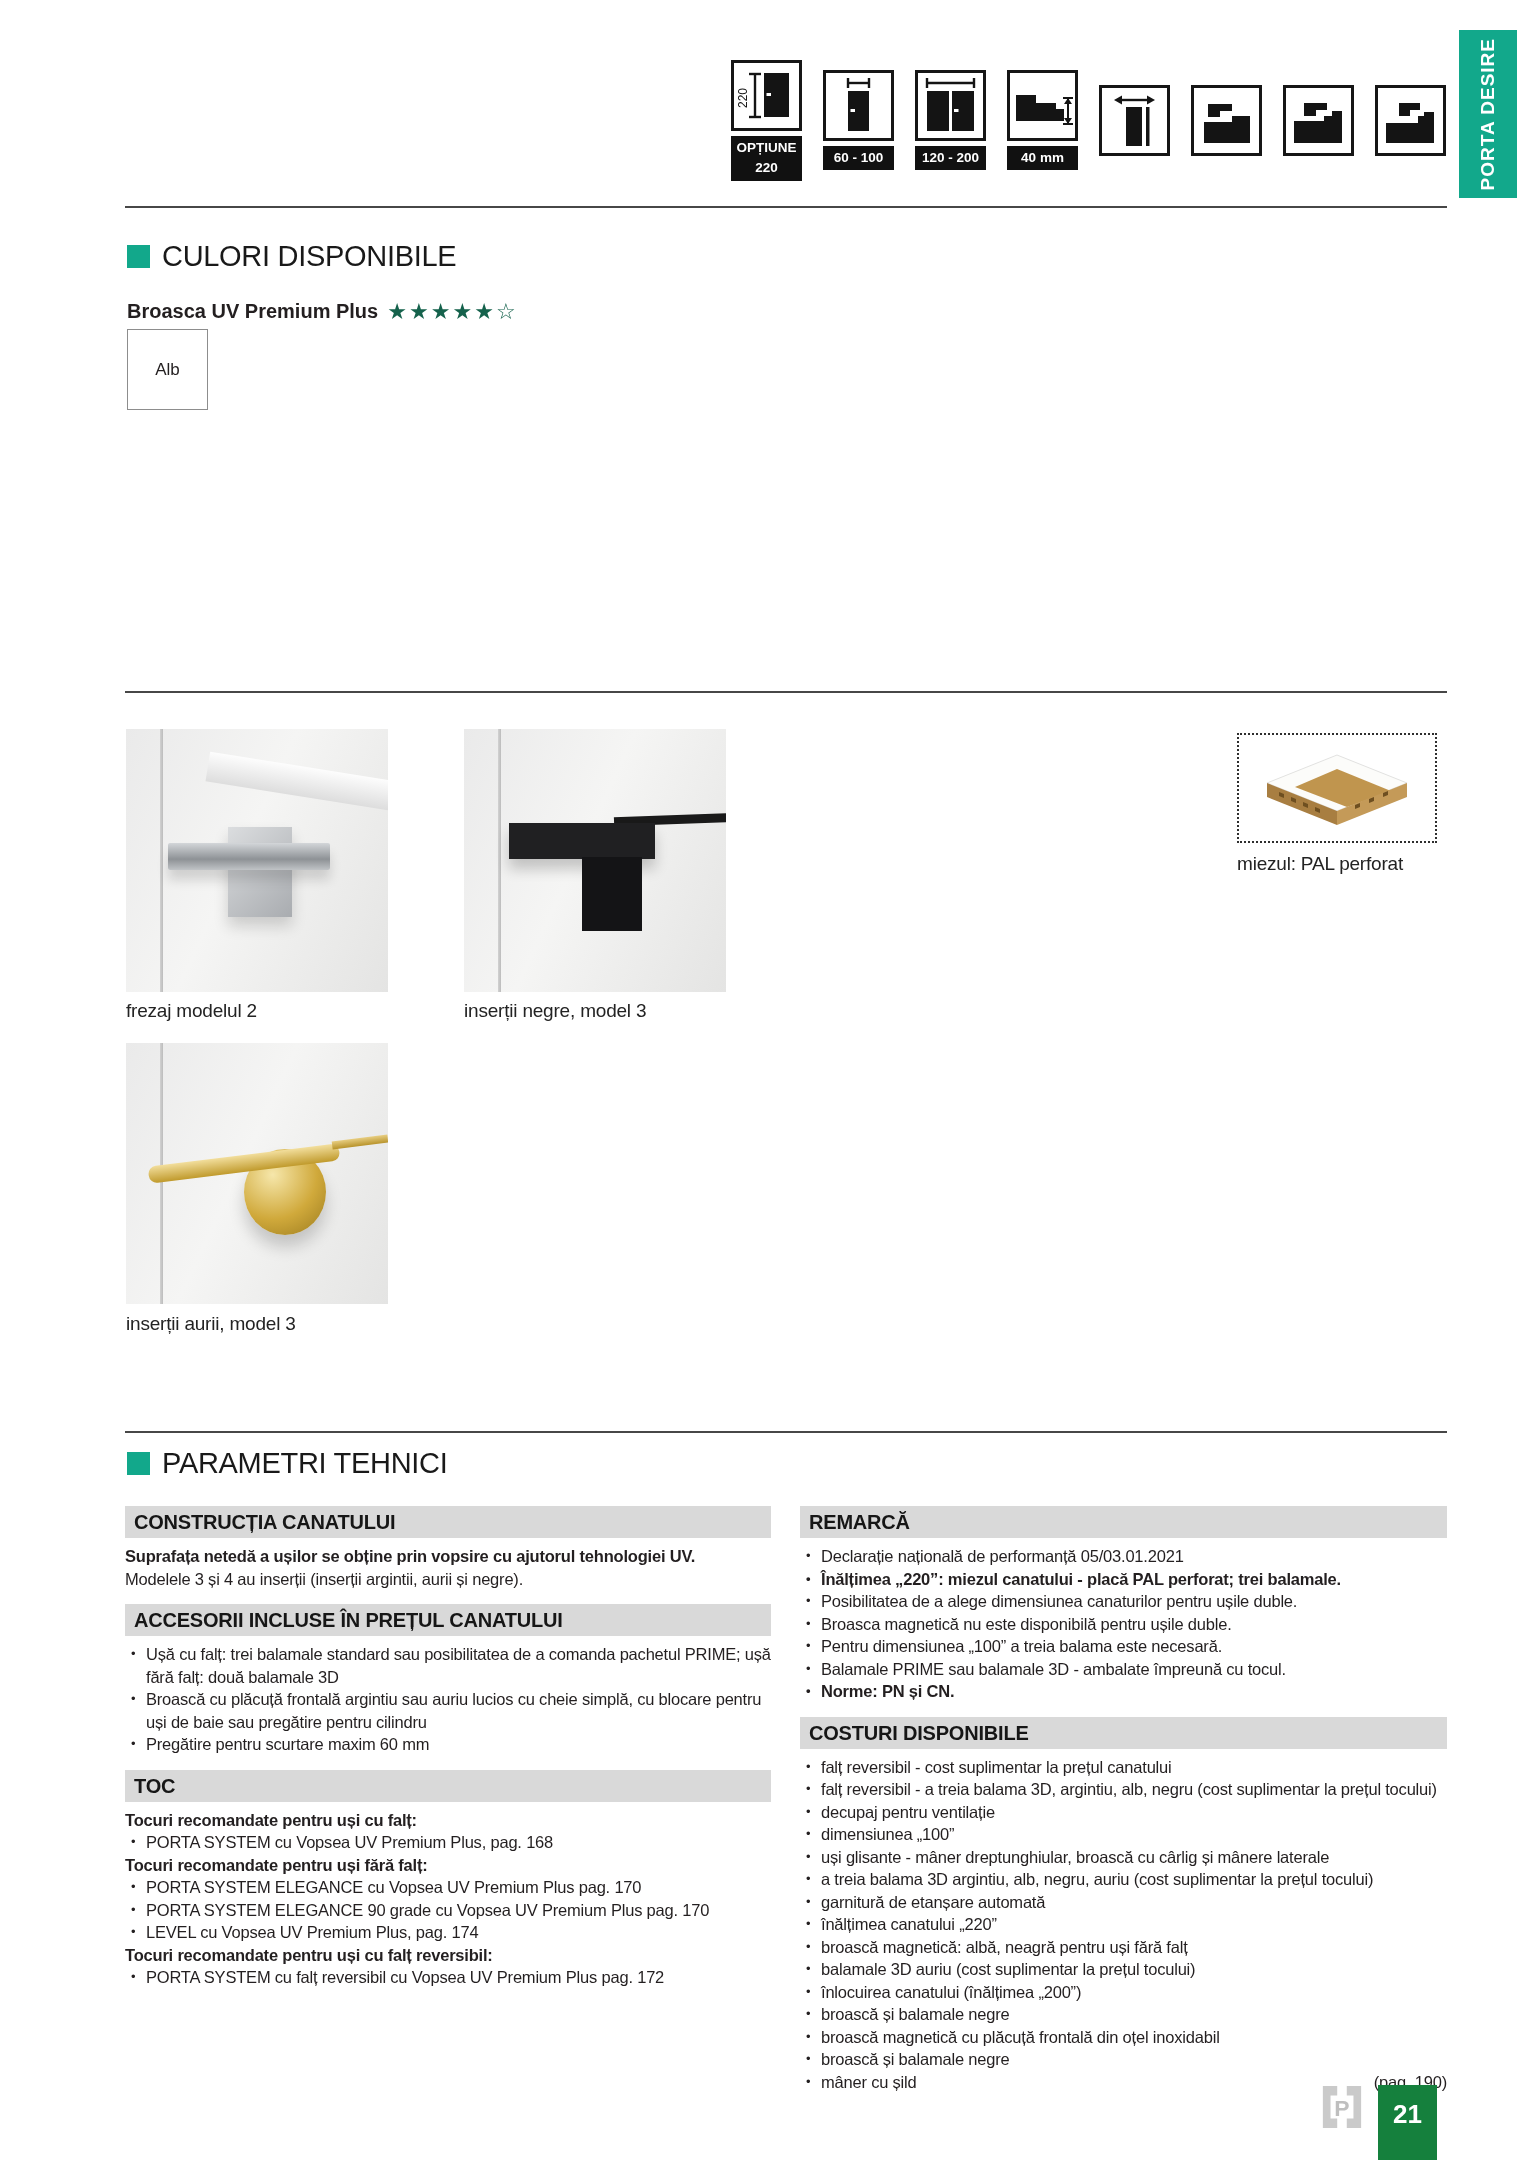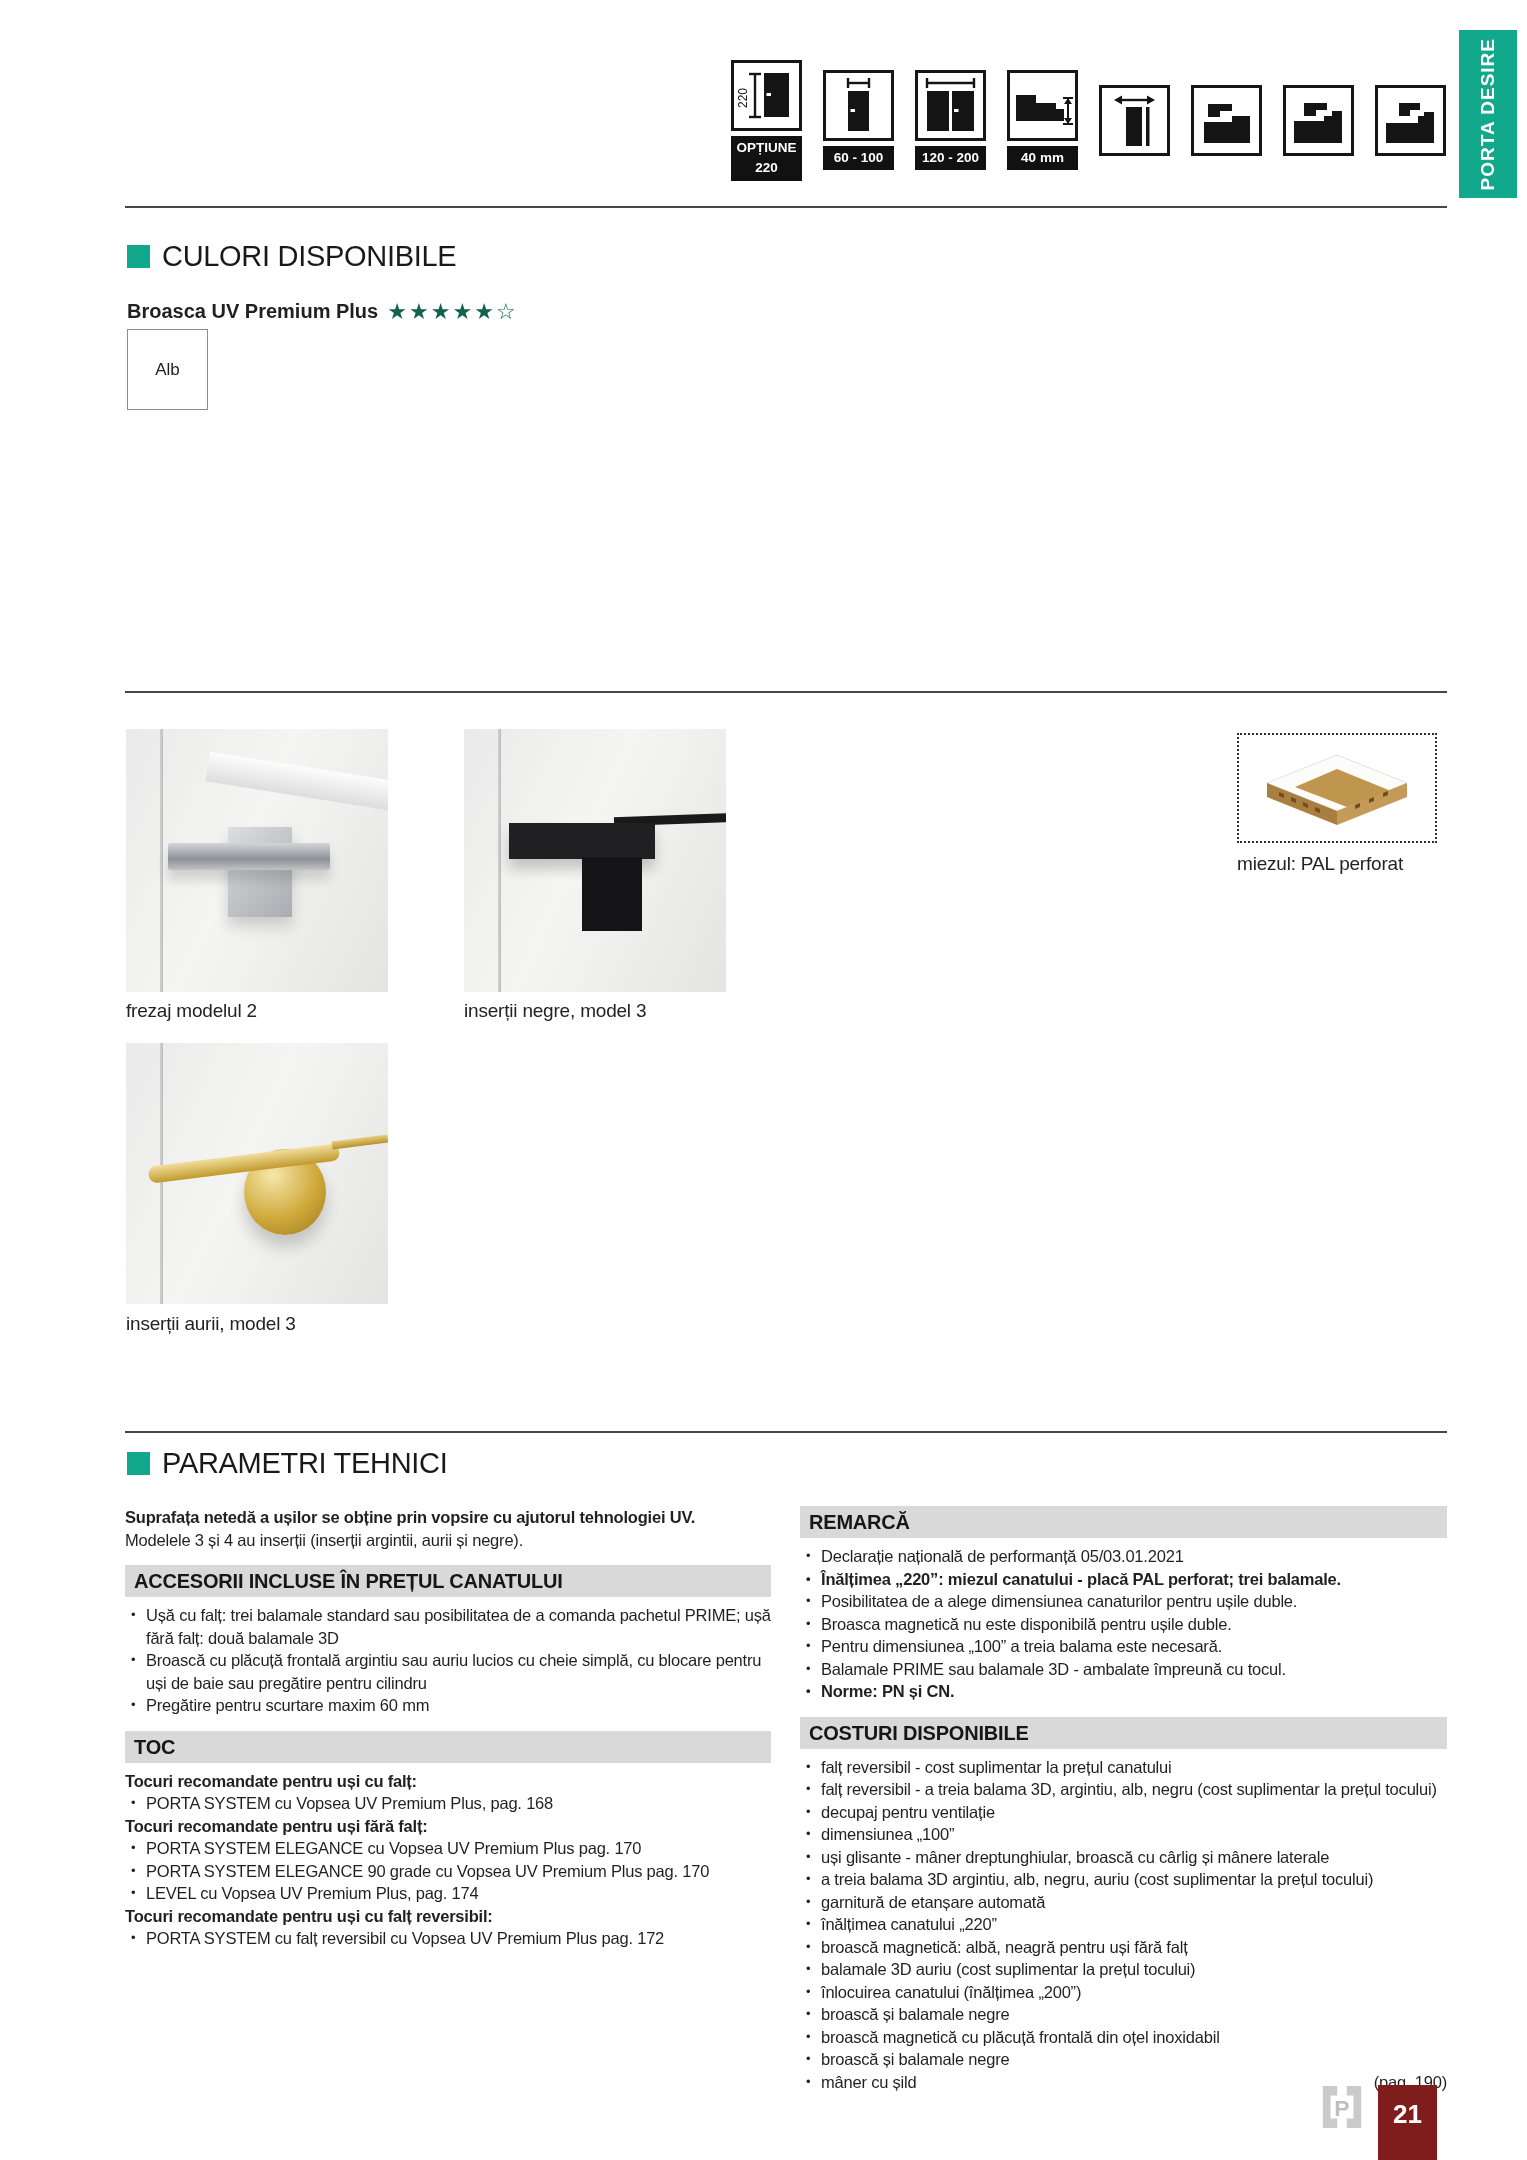"CONSTRUCȚIA CANATULUI" div.bar { html: none -> <div>CONSTRUCȚIA CANATULUI</div> }
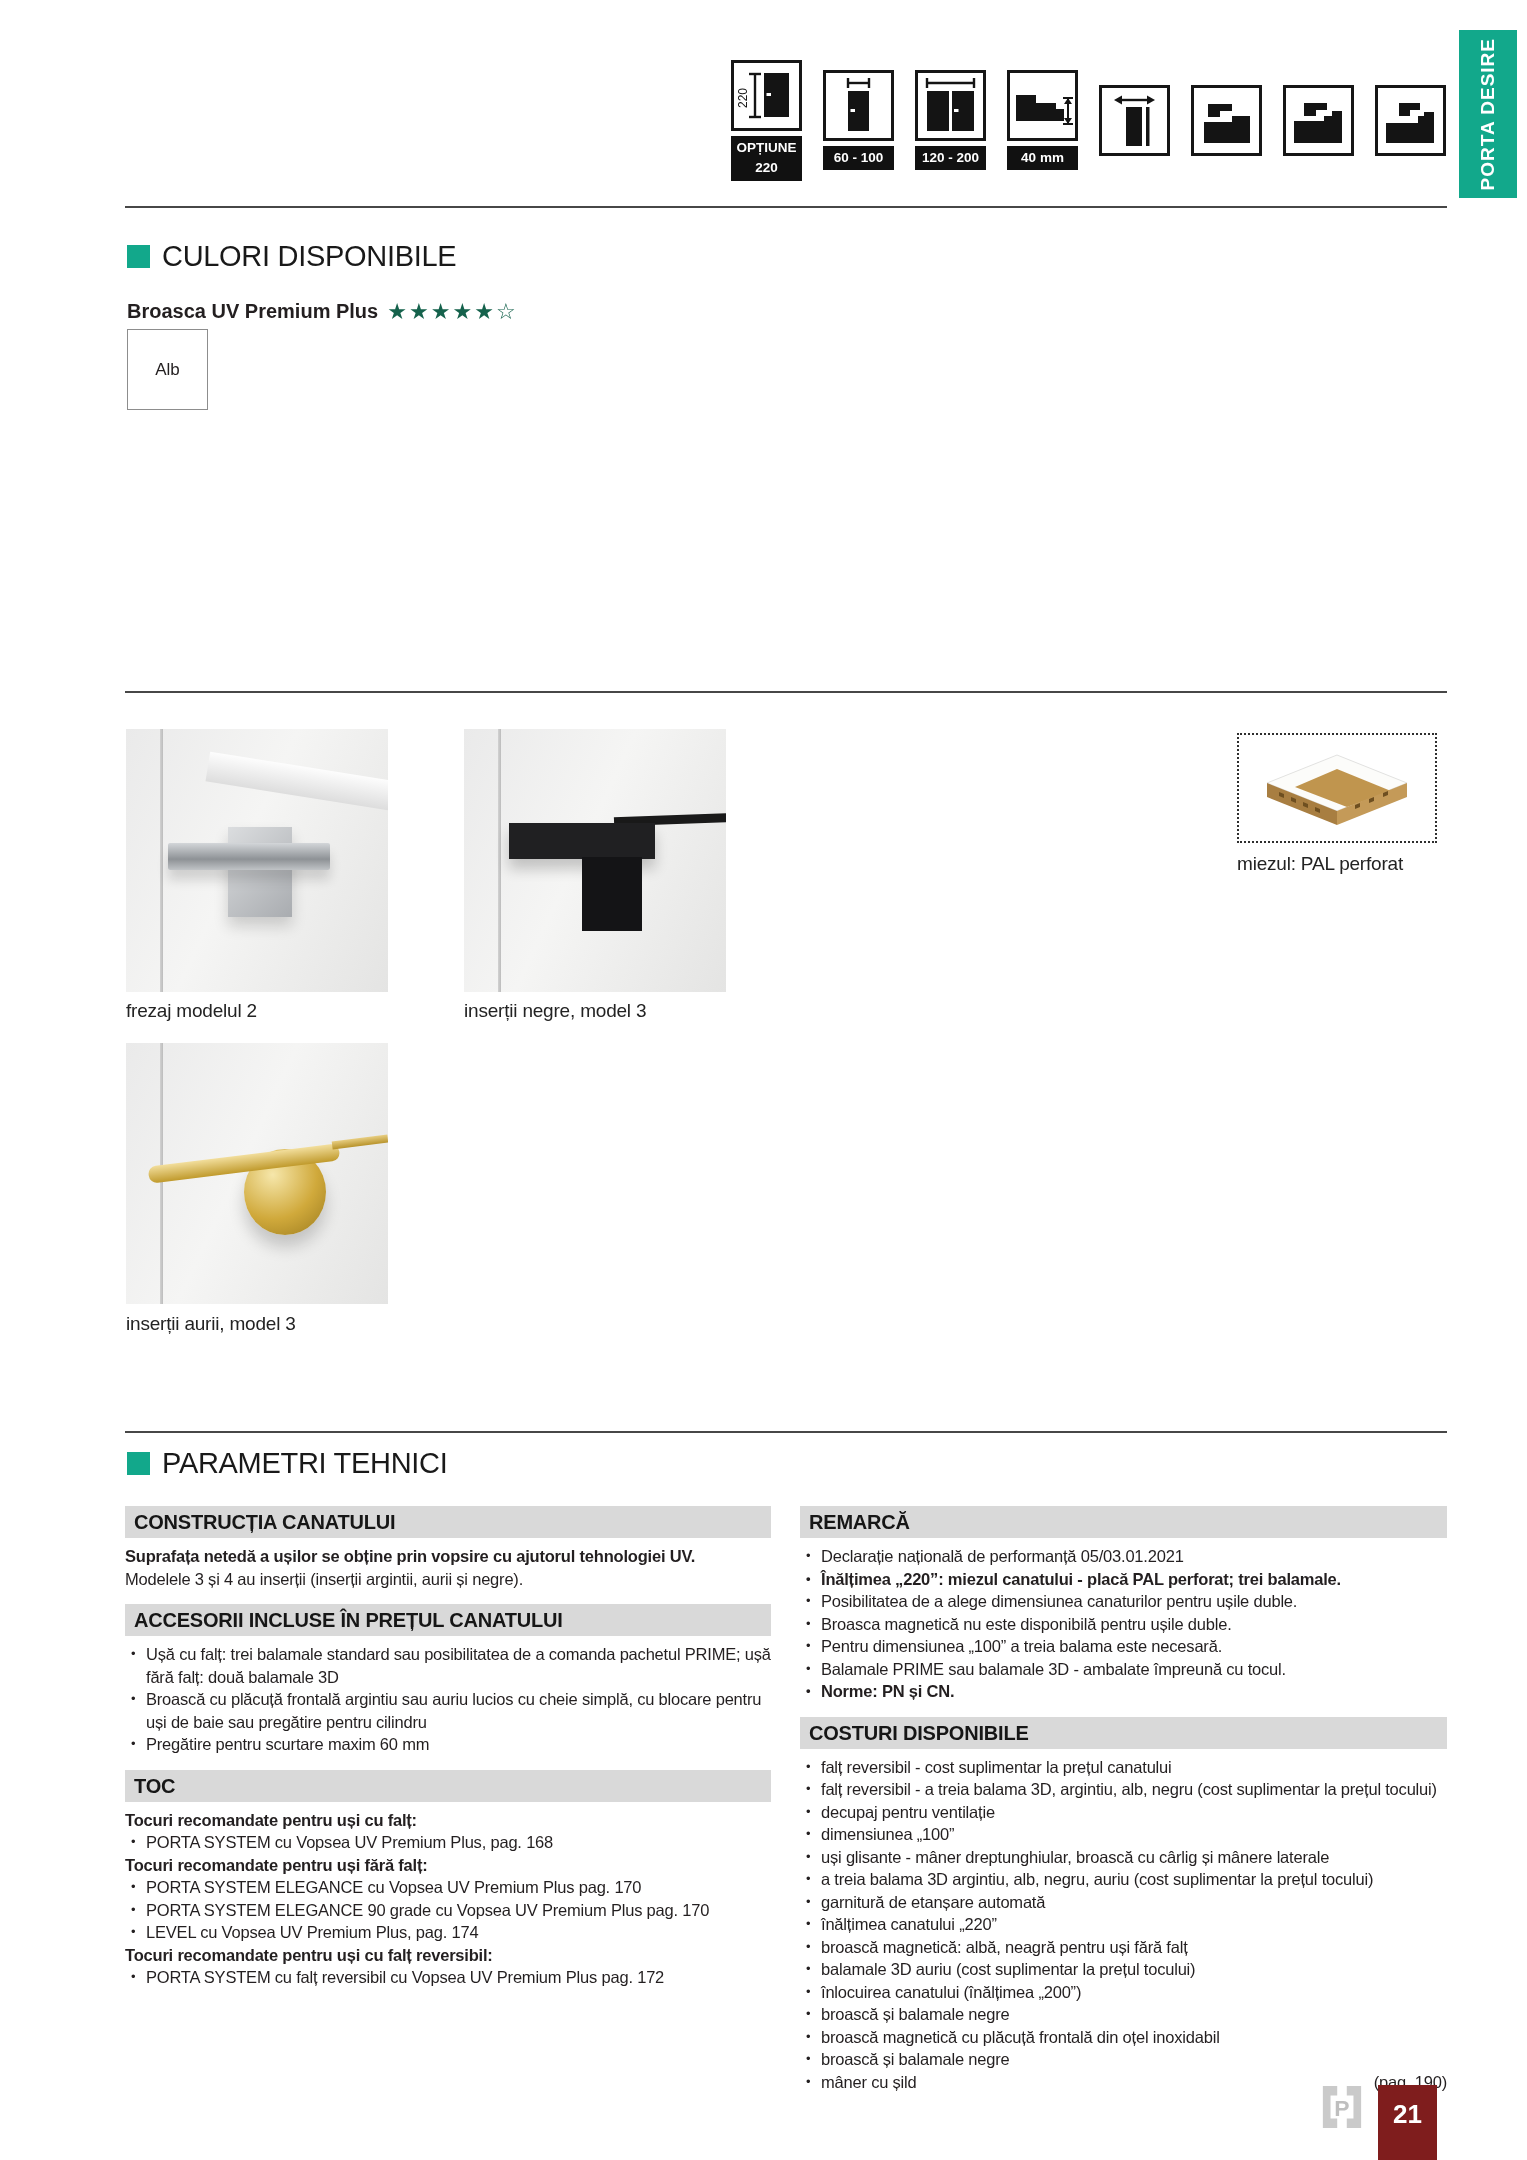"21" .page-num { background: #7f1d1d -> #15803d }
